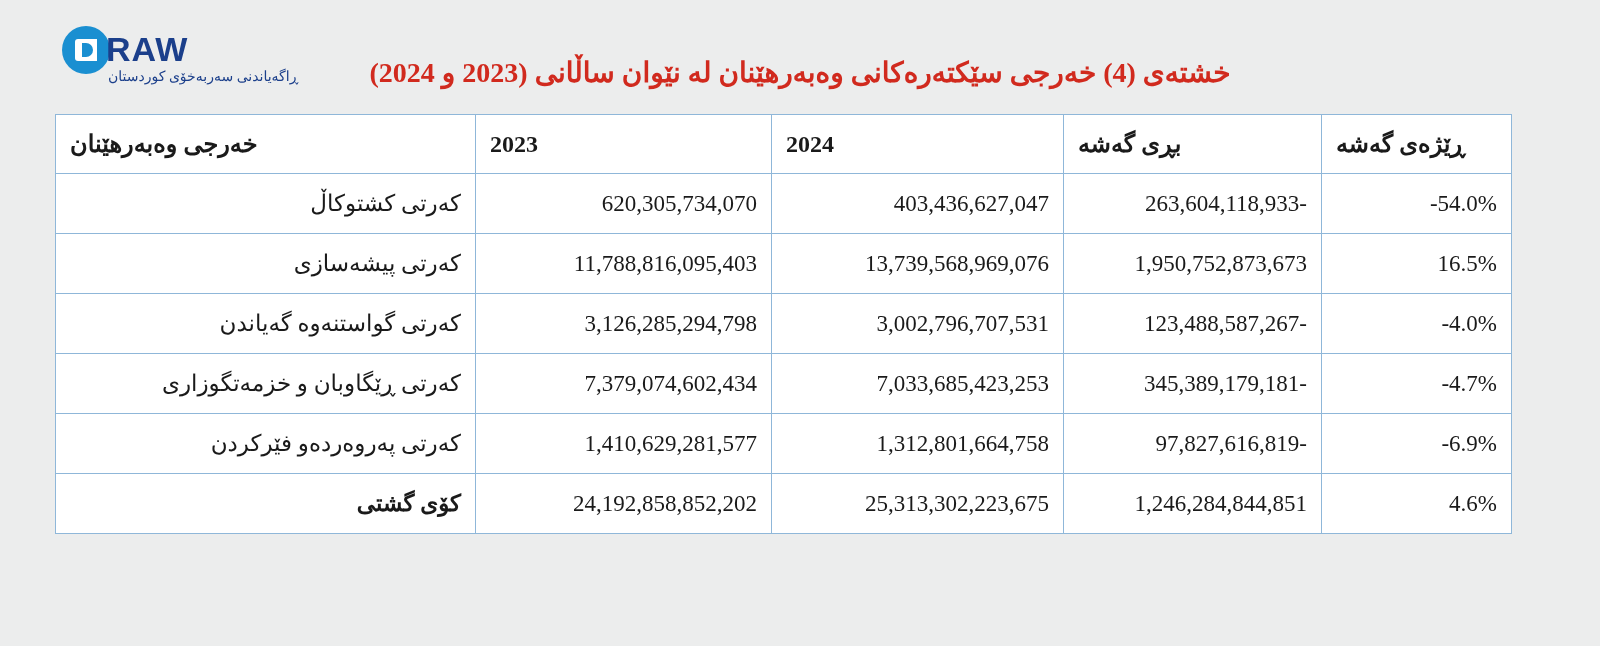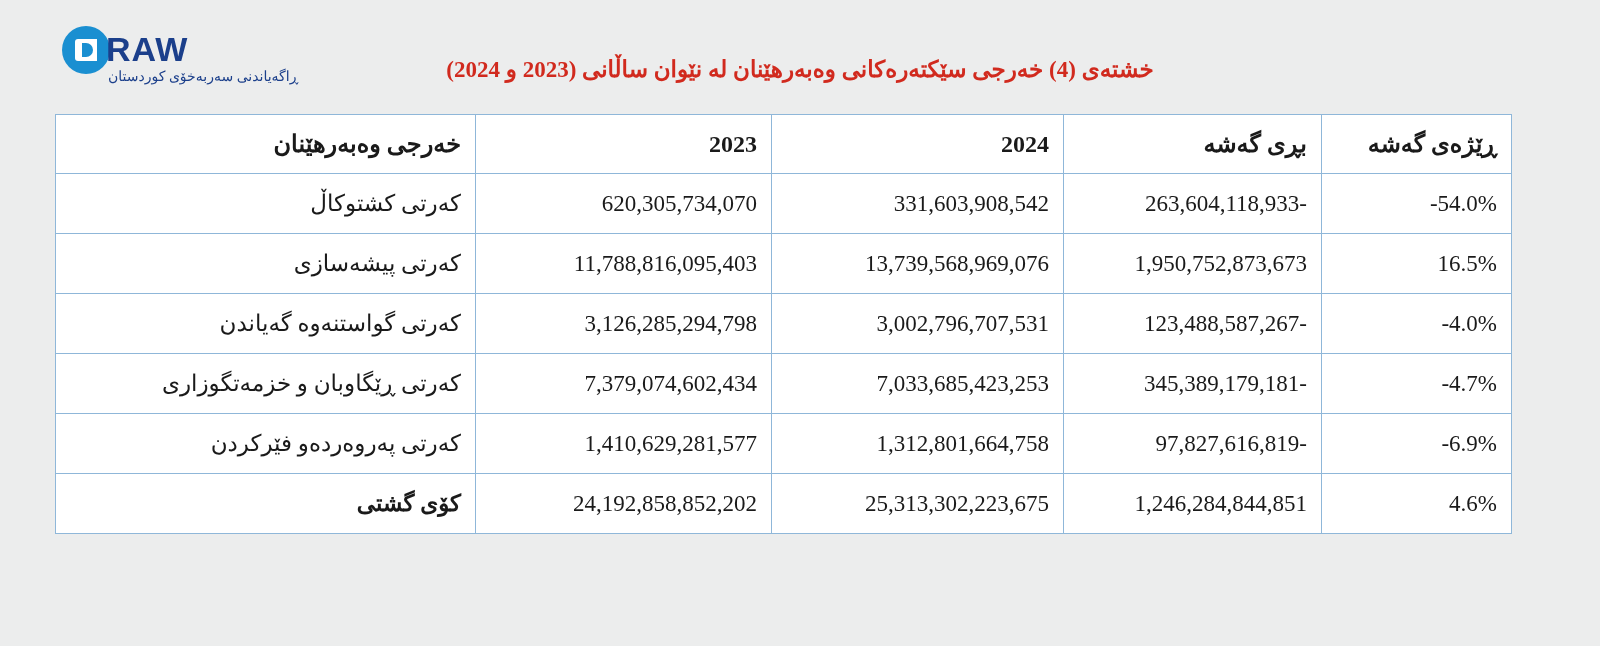"خشتەی (4) خەرجی سێکتەرەکانی وەبەرهێنان" .title { font-size: 23px -> 28px }
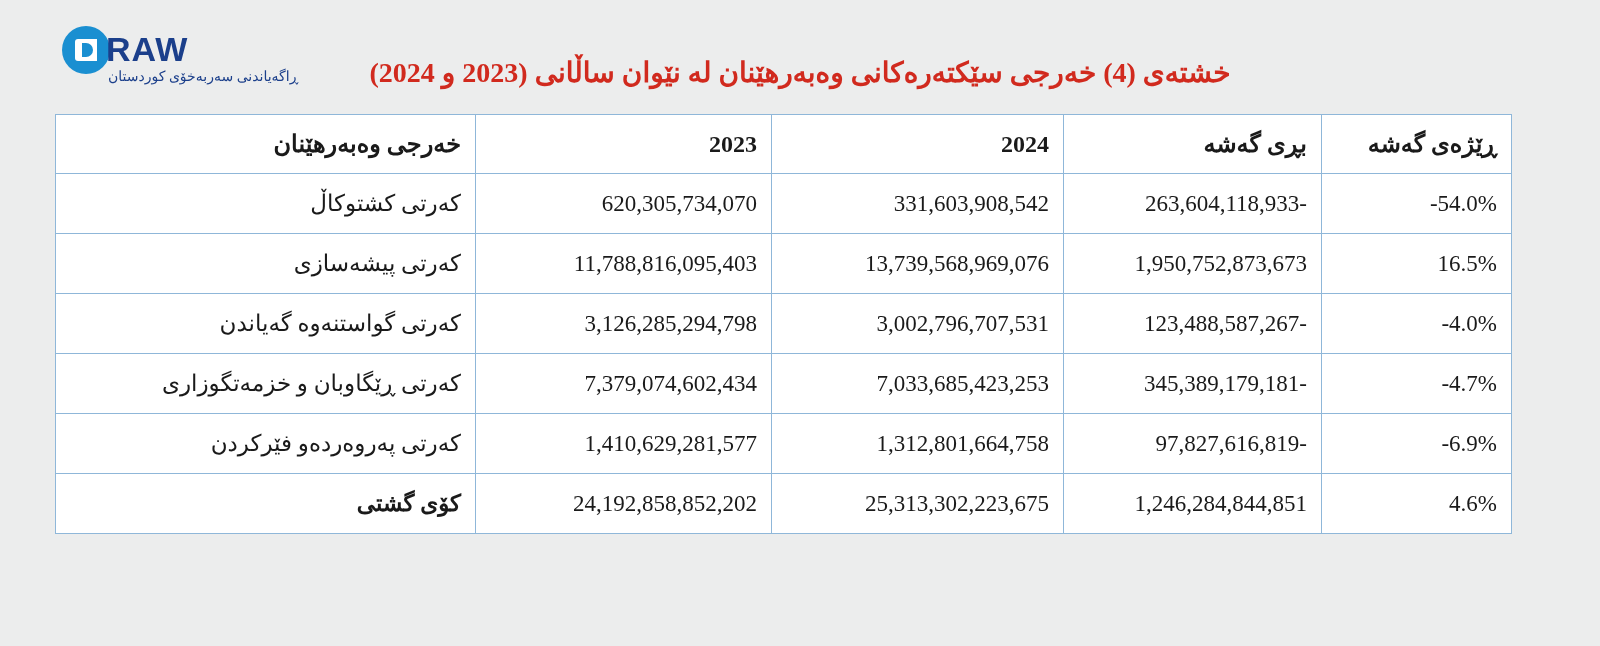"خەرجی وەبەرهێنان" table.data th { text-align: right -> left }
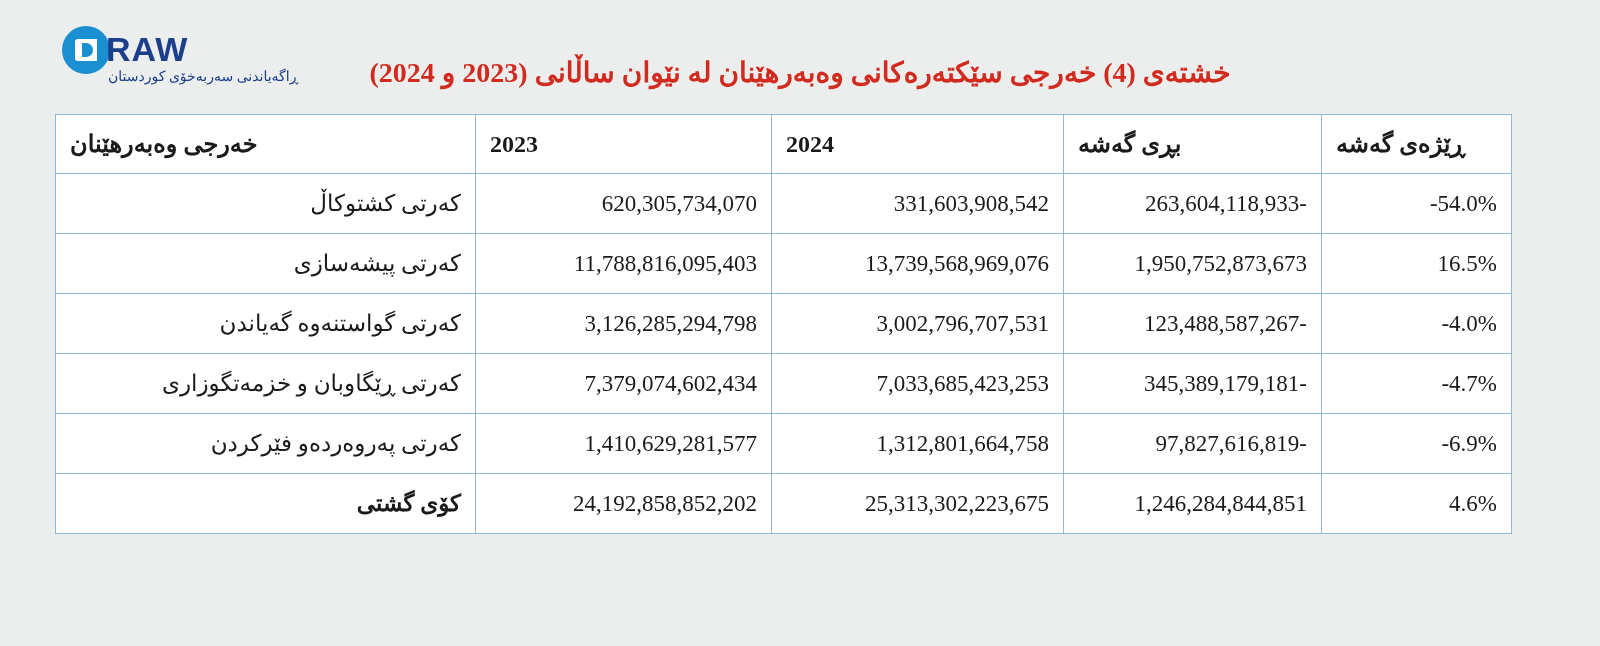"331,603,908,542" td.num { text: 331,603,908,542 -> 403,436,627,047 }
